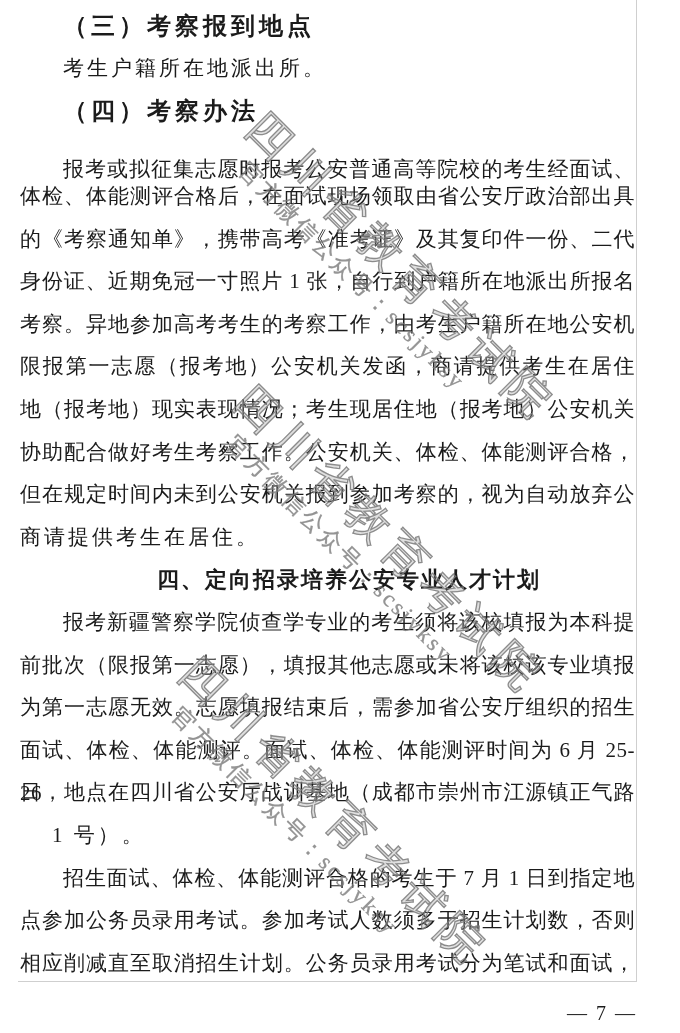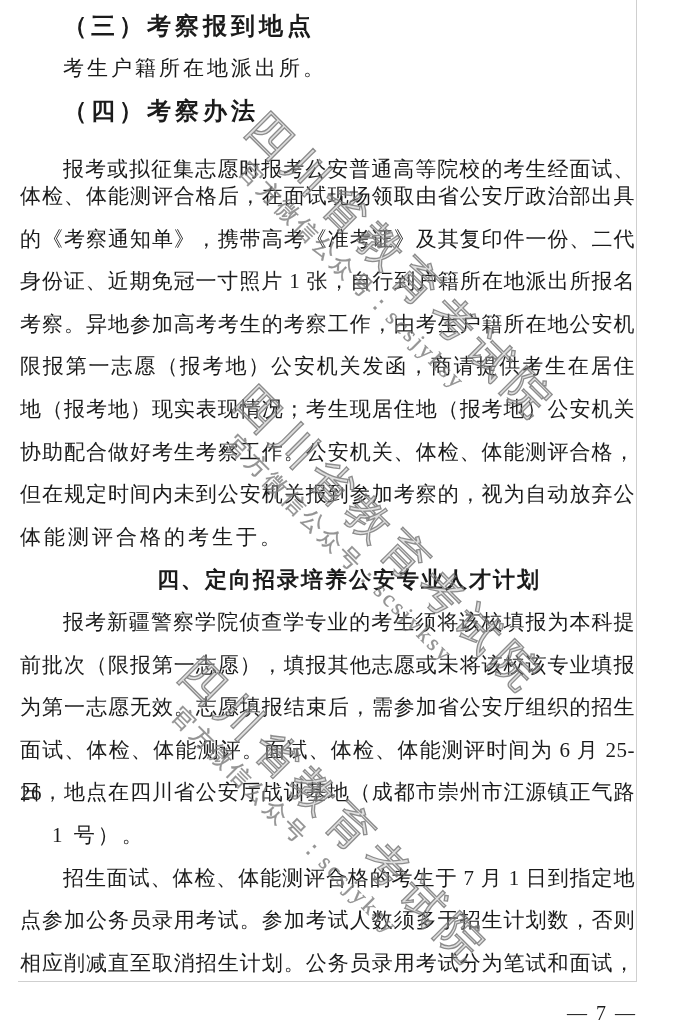"体能测评合格的考生于。" div.l { text: 体能测评合格的考生于 -> 商请提供考生在居住 }
